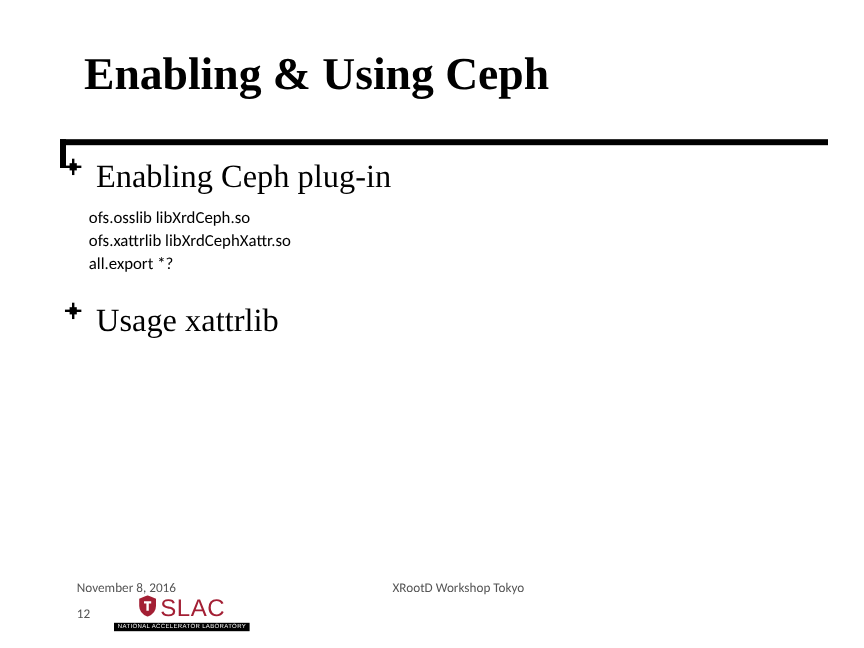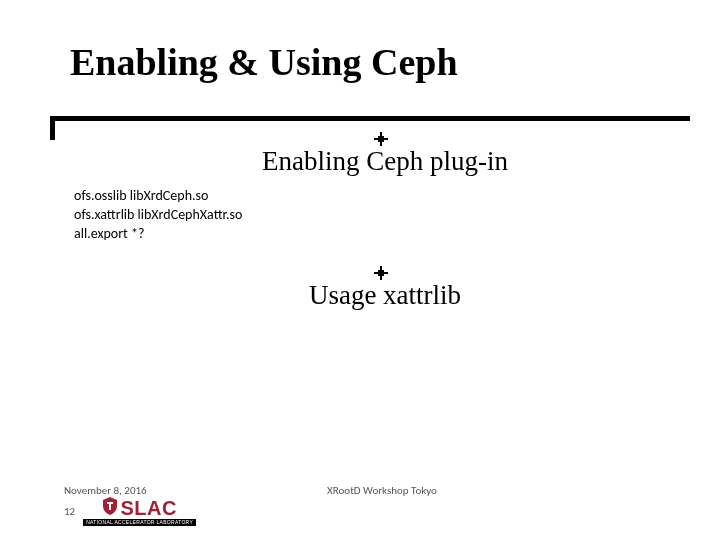"Enabling Ceph plug-in" .section-header { align-items: center -> flex-start; flex-direction: column -> none }
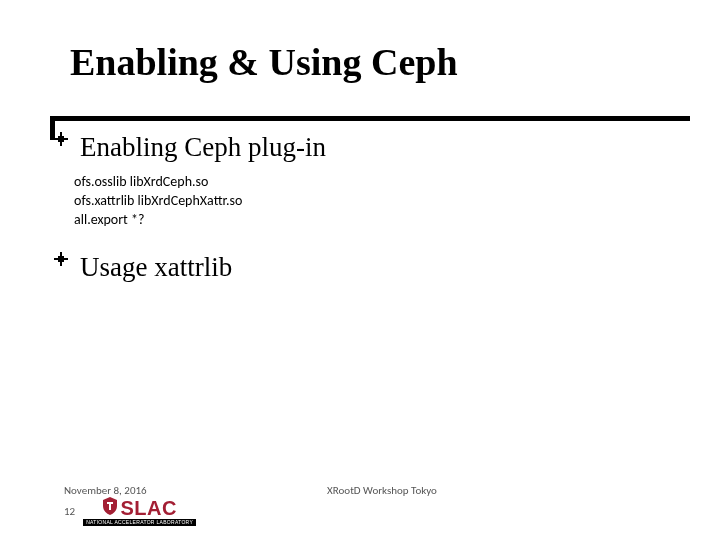"12" .footer-right { gap: 8px -> 20px }
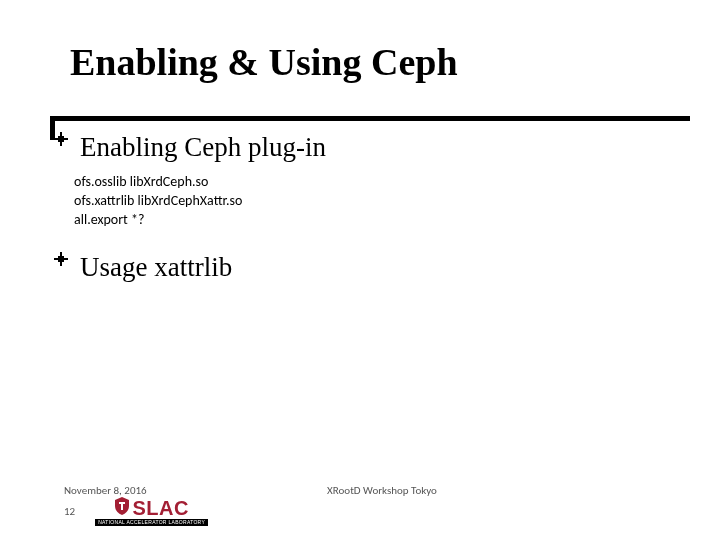"SLAC" .logo-text { font-weight: bold -> normal }
